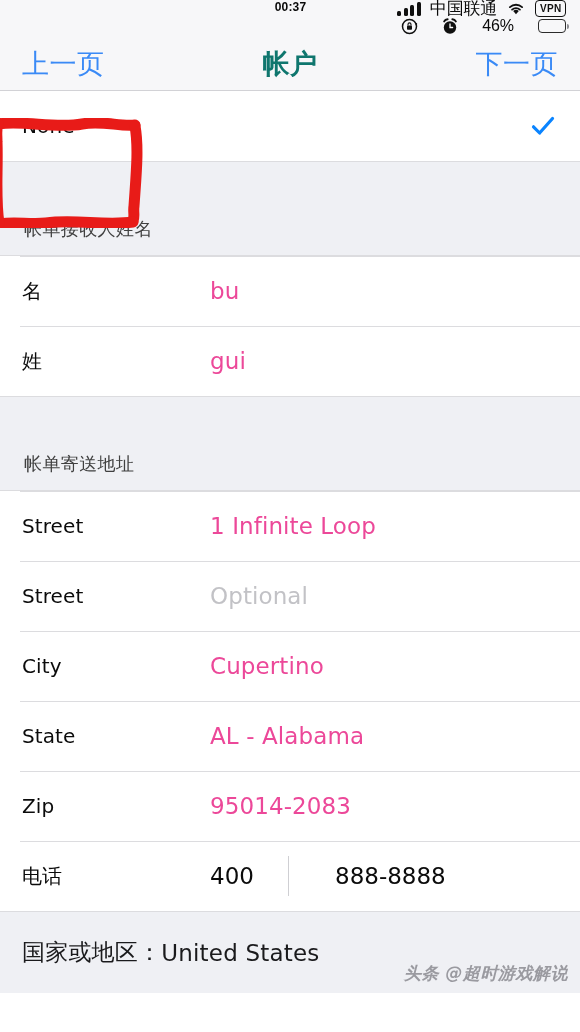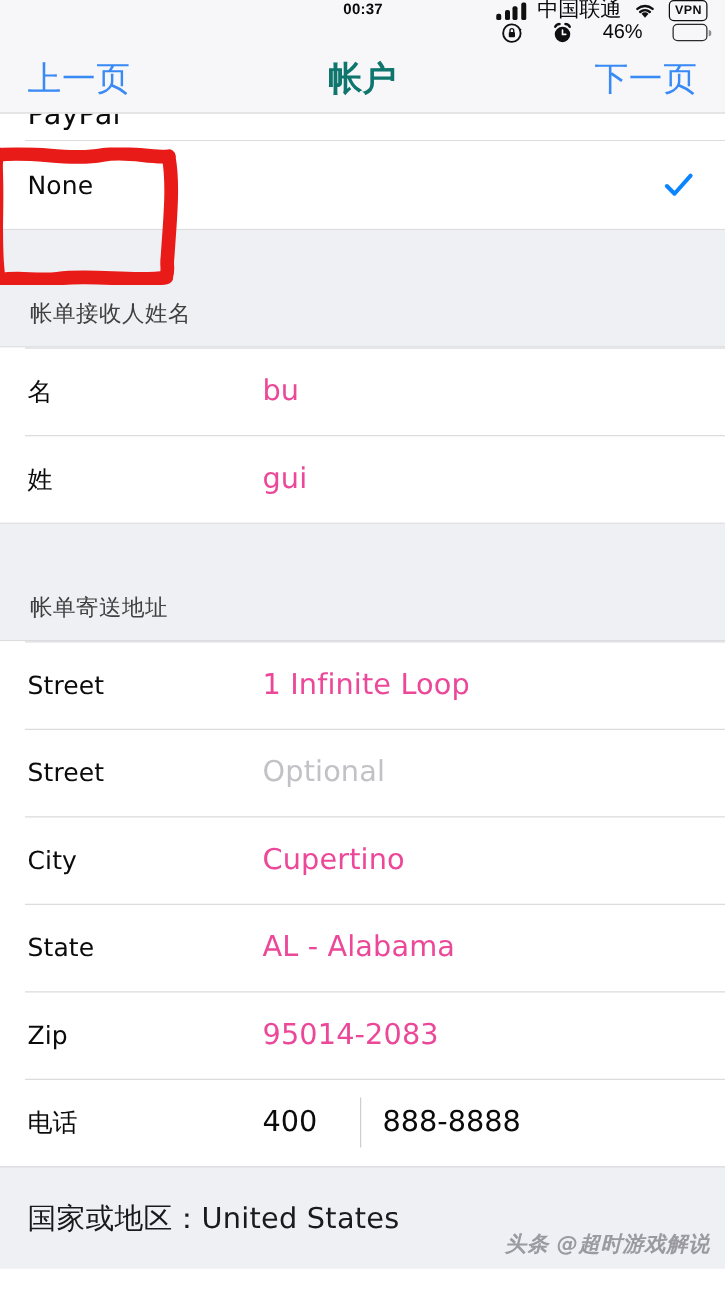"PayPal" div.row-clipped { html: <div> <span>PayPal</span> </div> -> none }
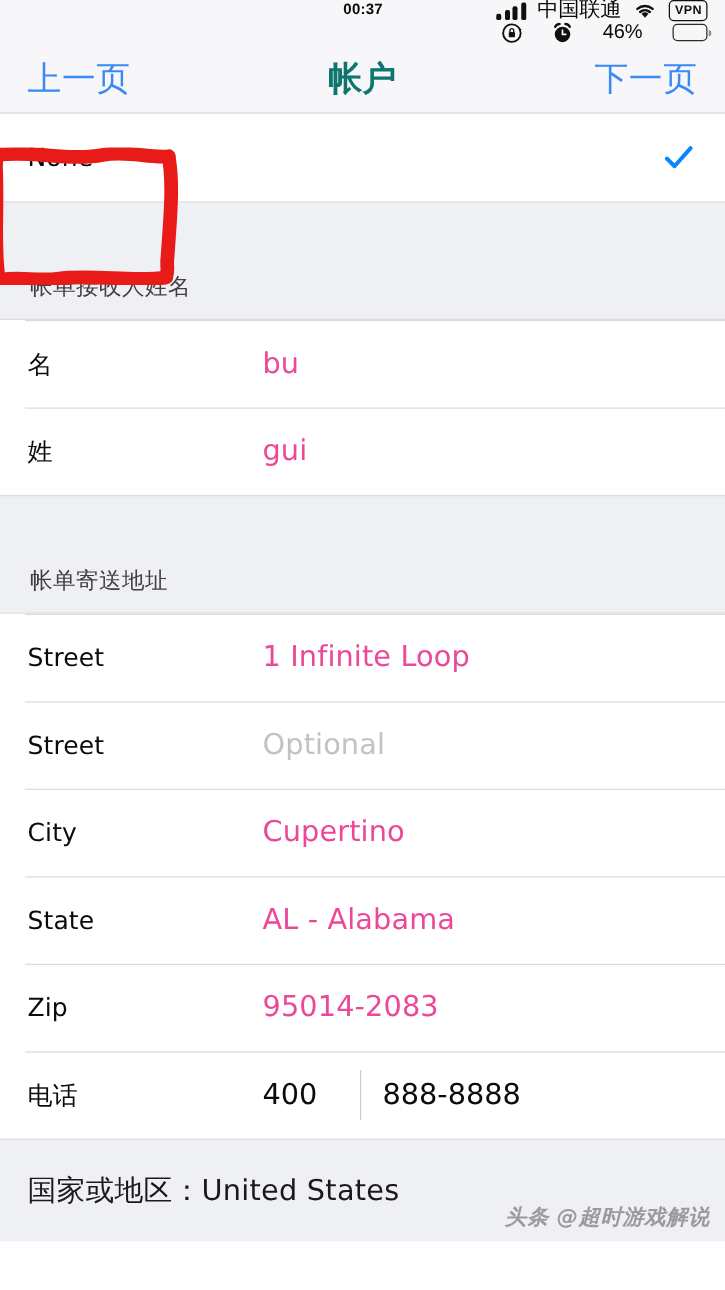"888-8888" .phone-number { margin-left: none -> 29px }
